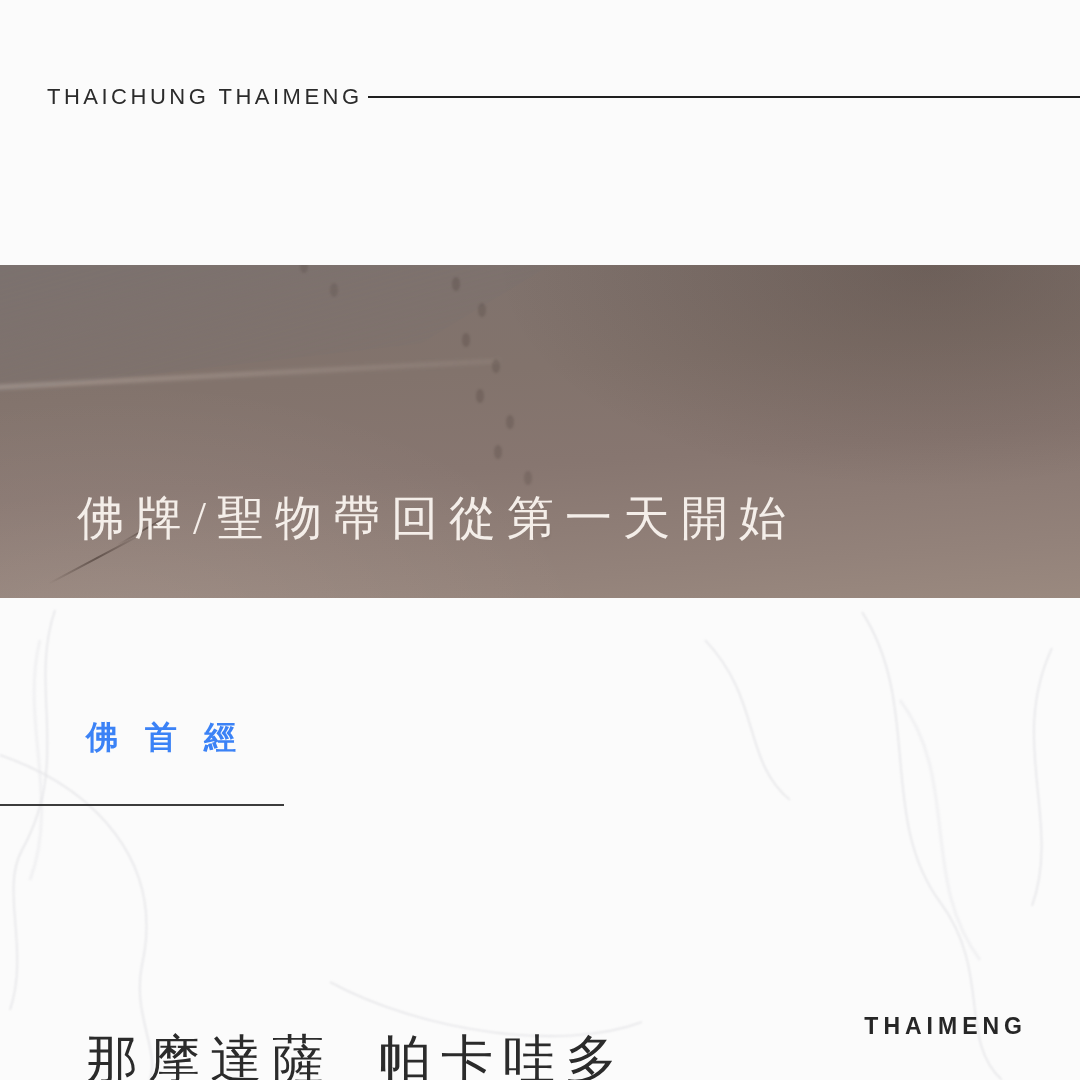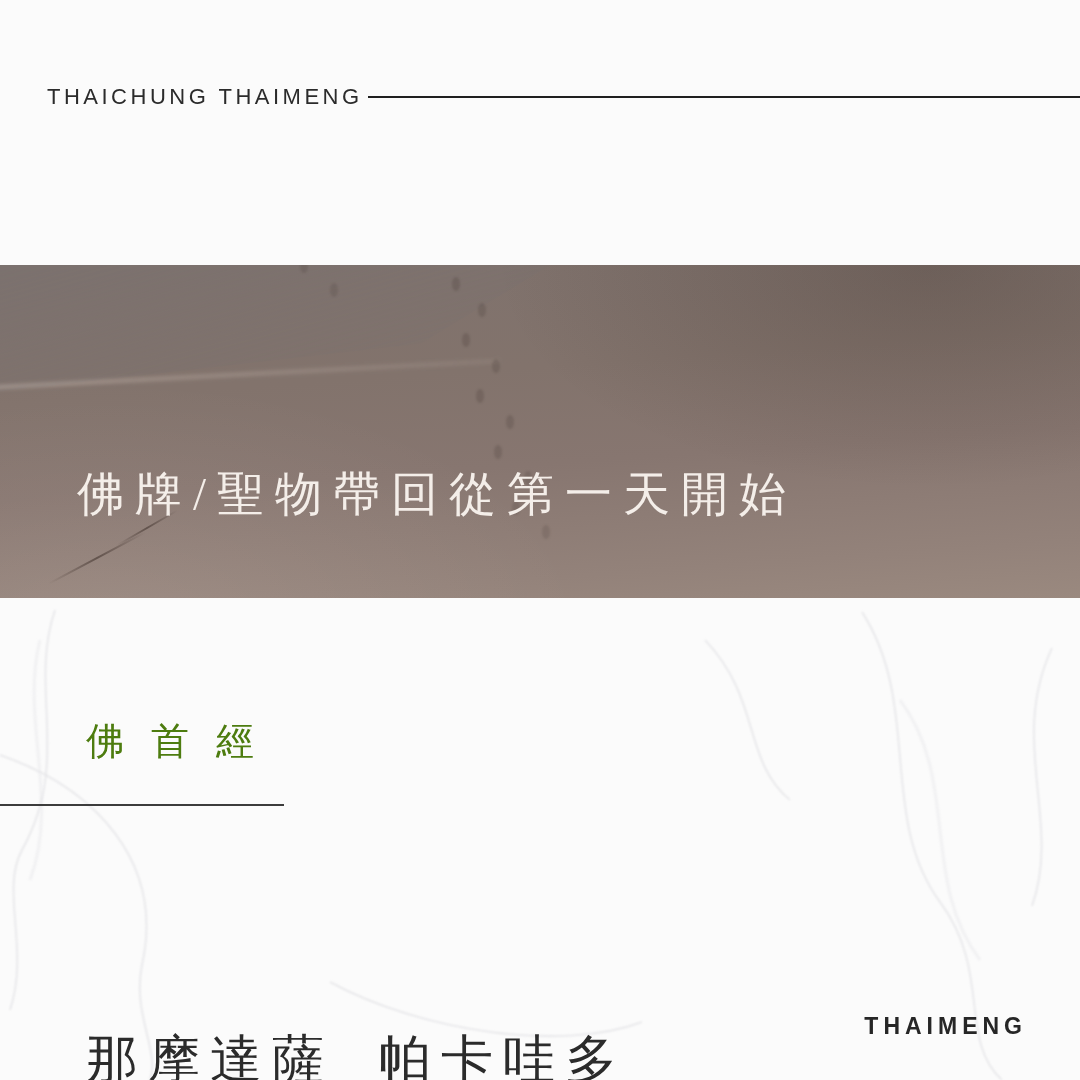"佛牌/聖物帶回從第一天開始" .banner-text { padding: 32px 30px 0 77px -> 56px 30px 0 77px }
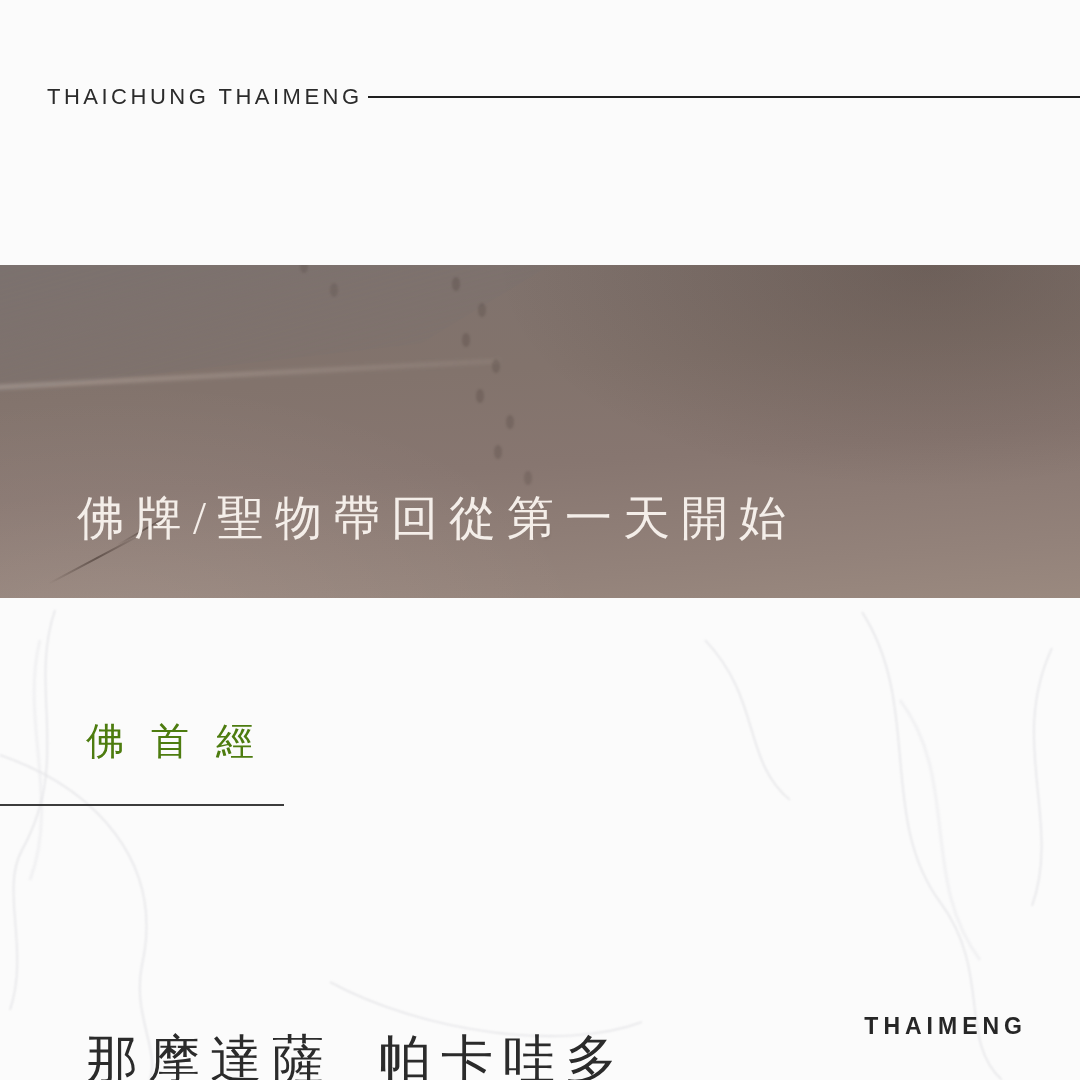"佛首經" .sutra-title { color: #4d7c0f -> #3b82f6; font-size: 38px -> 32px; font-weight: none -> bold }
